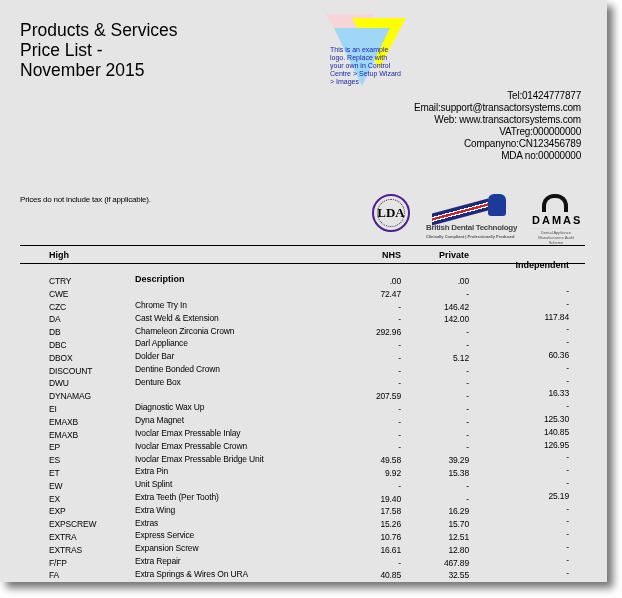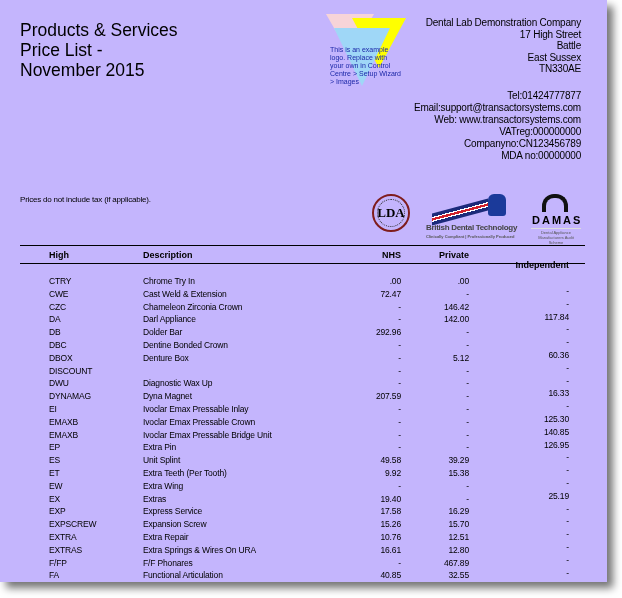"Products & Services" .page { background: #c4b5fd -> #e5e5e5 }
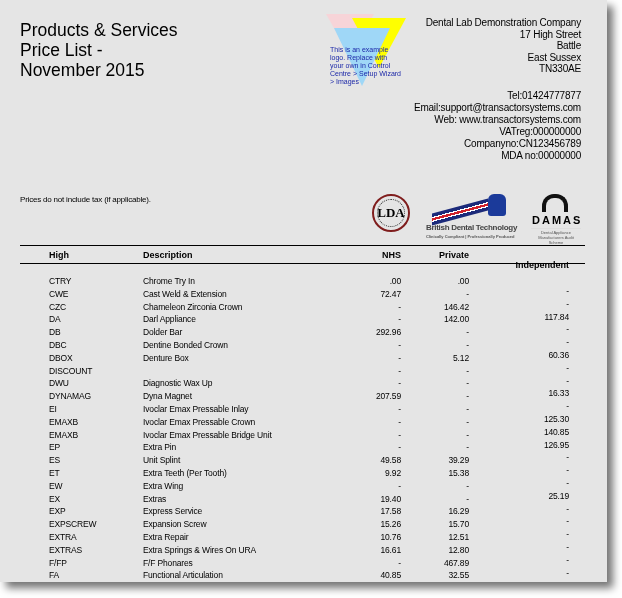"Dental Lab Demonstration Company" div.company { html: <div> <div>Dental Lab Demonstration Company</div> <div>17 High Street</div> <div>Battle</div> <div>East Sussex</div> <div>TN330AE</div> </div> -> none }
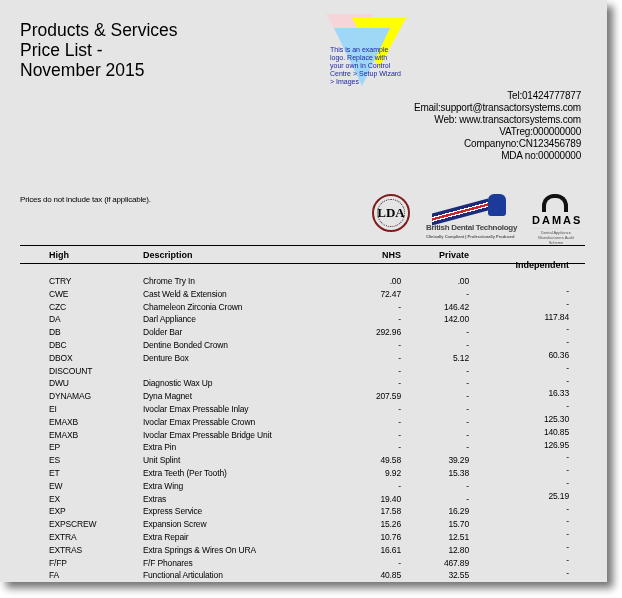"LDA" .badge-lda { border: 2px solid #7f1d1d -> 2px solid #4c1d95 }
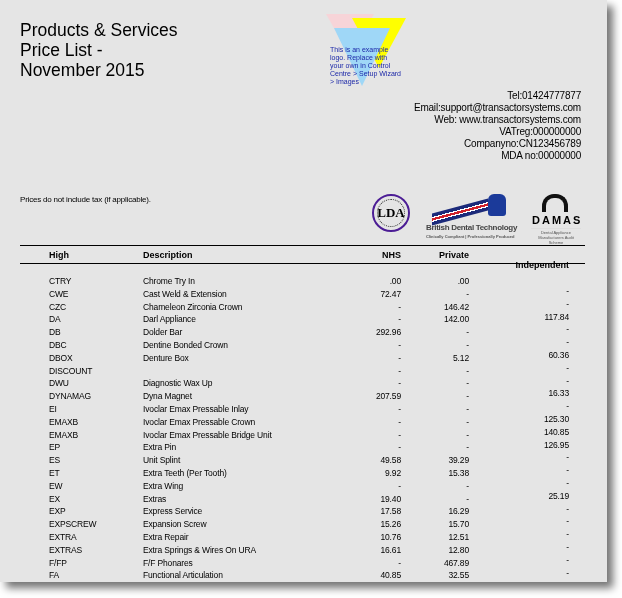"Description" .c-desc { left: 123px -> 115px; margin-top: none -> 24px }
